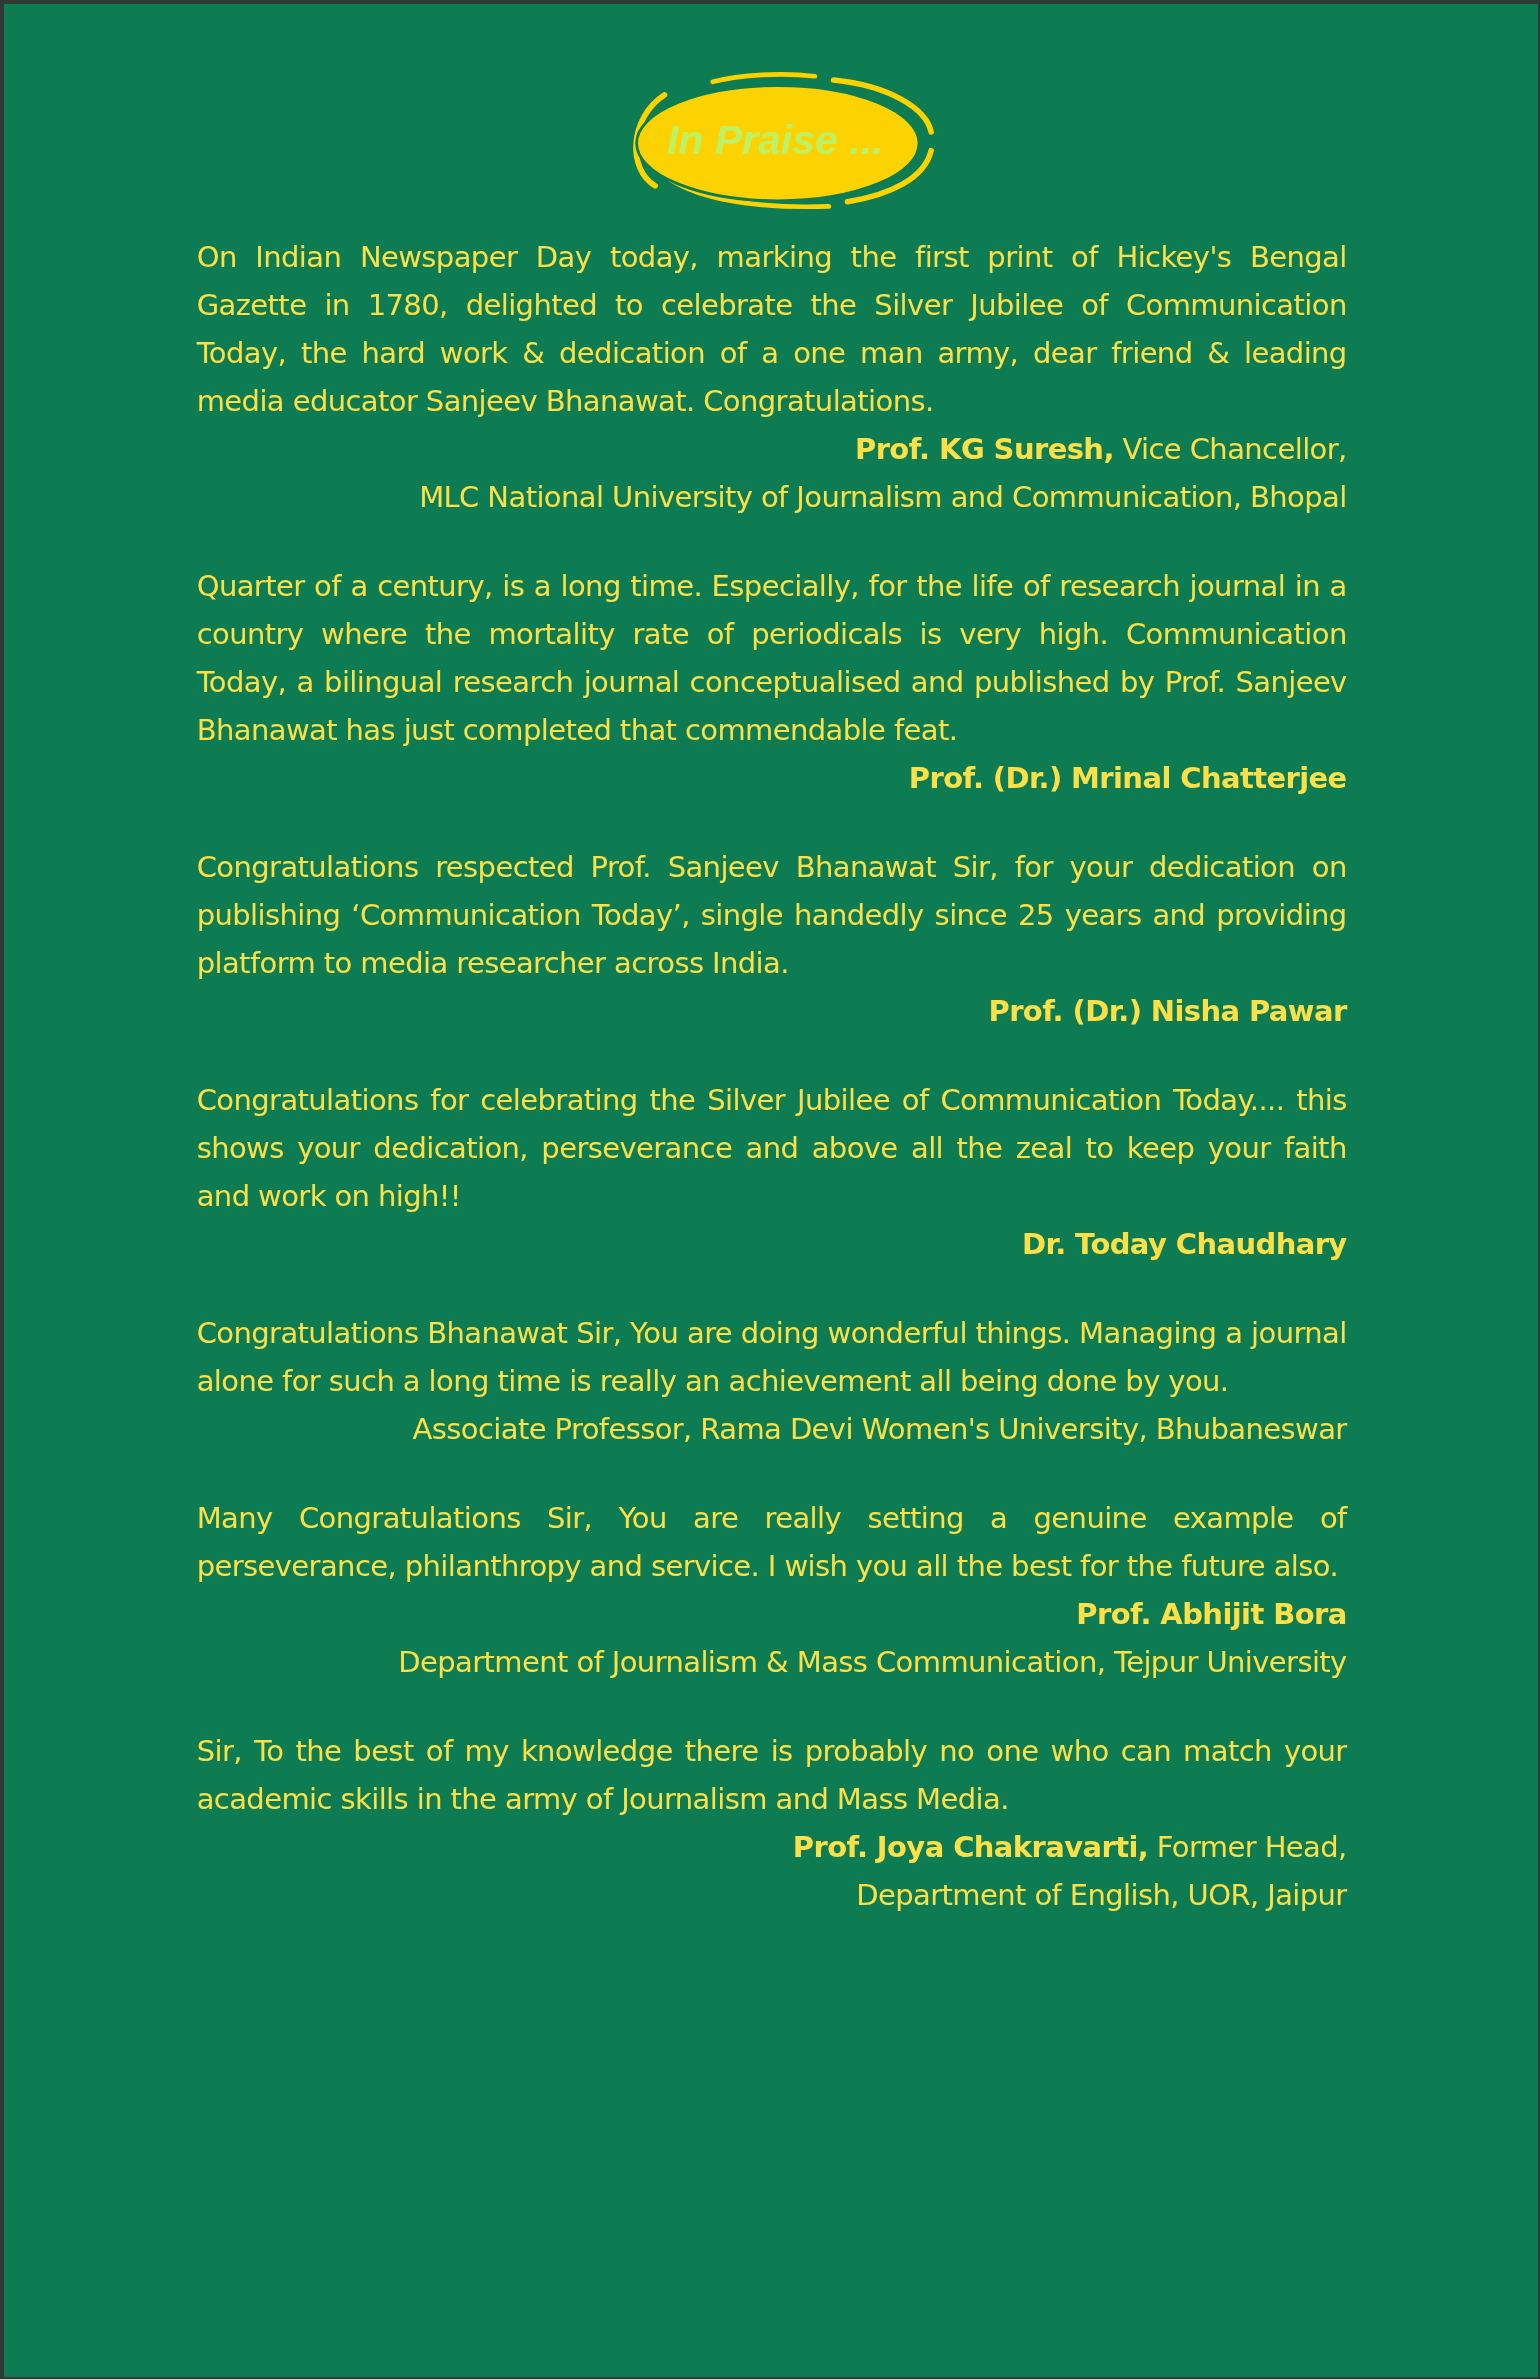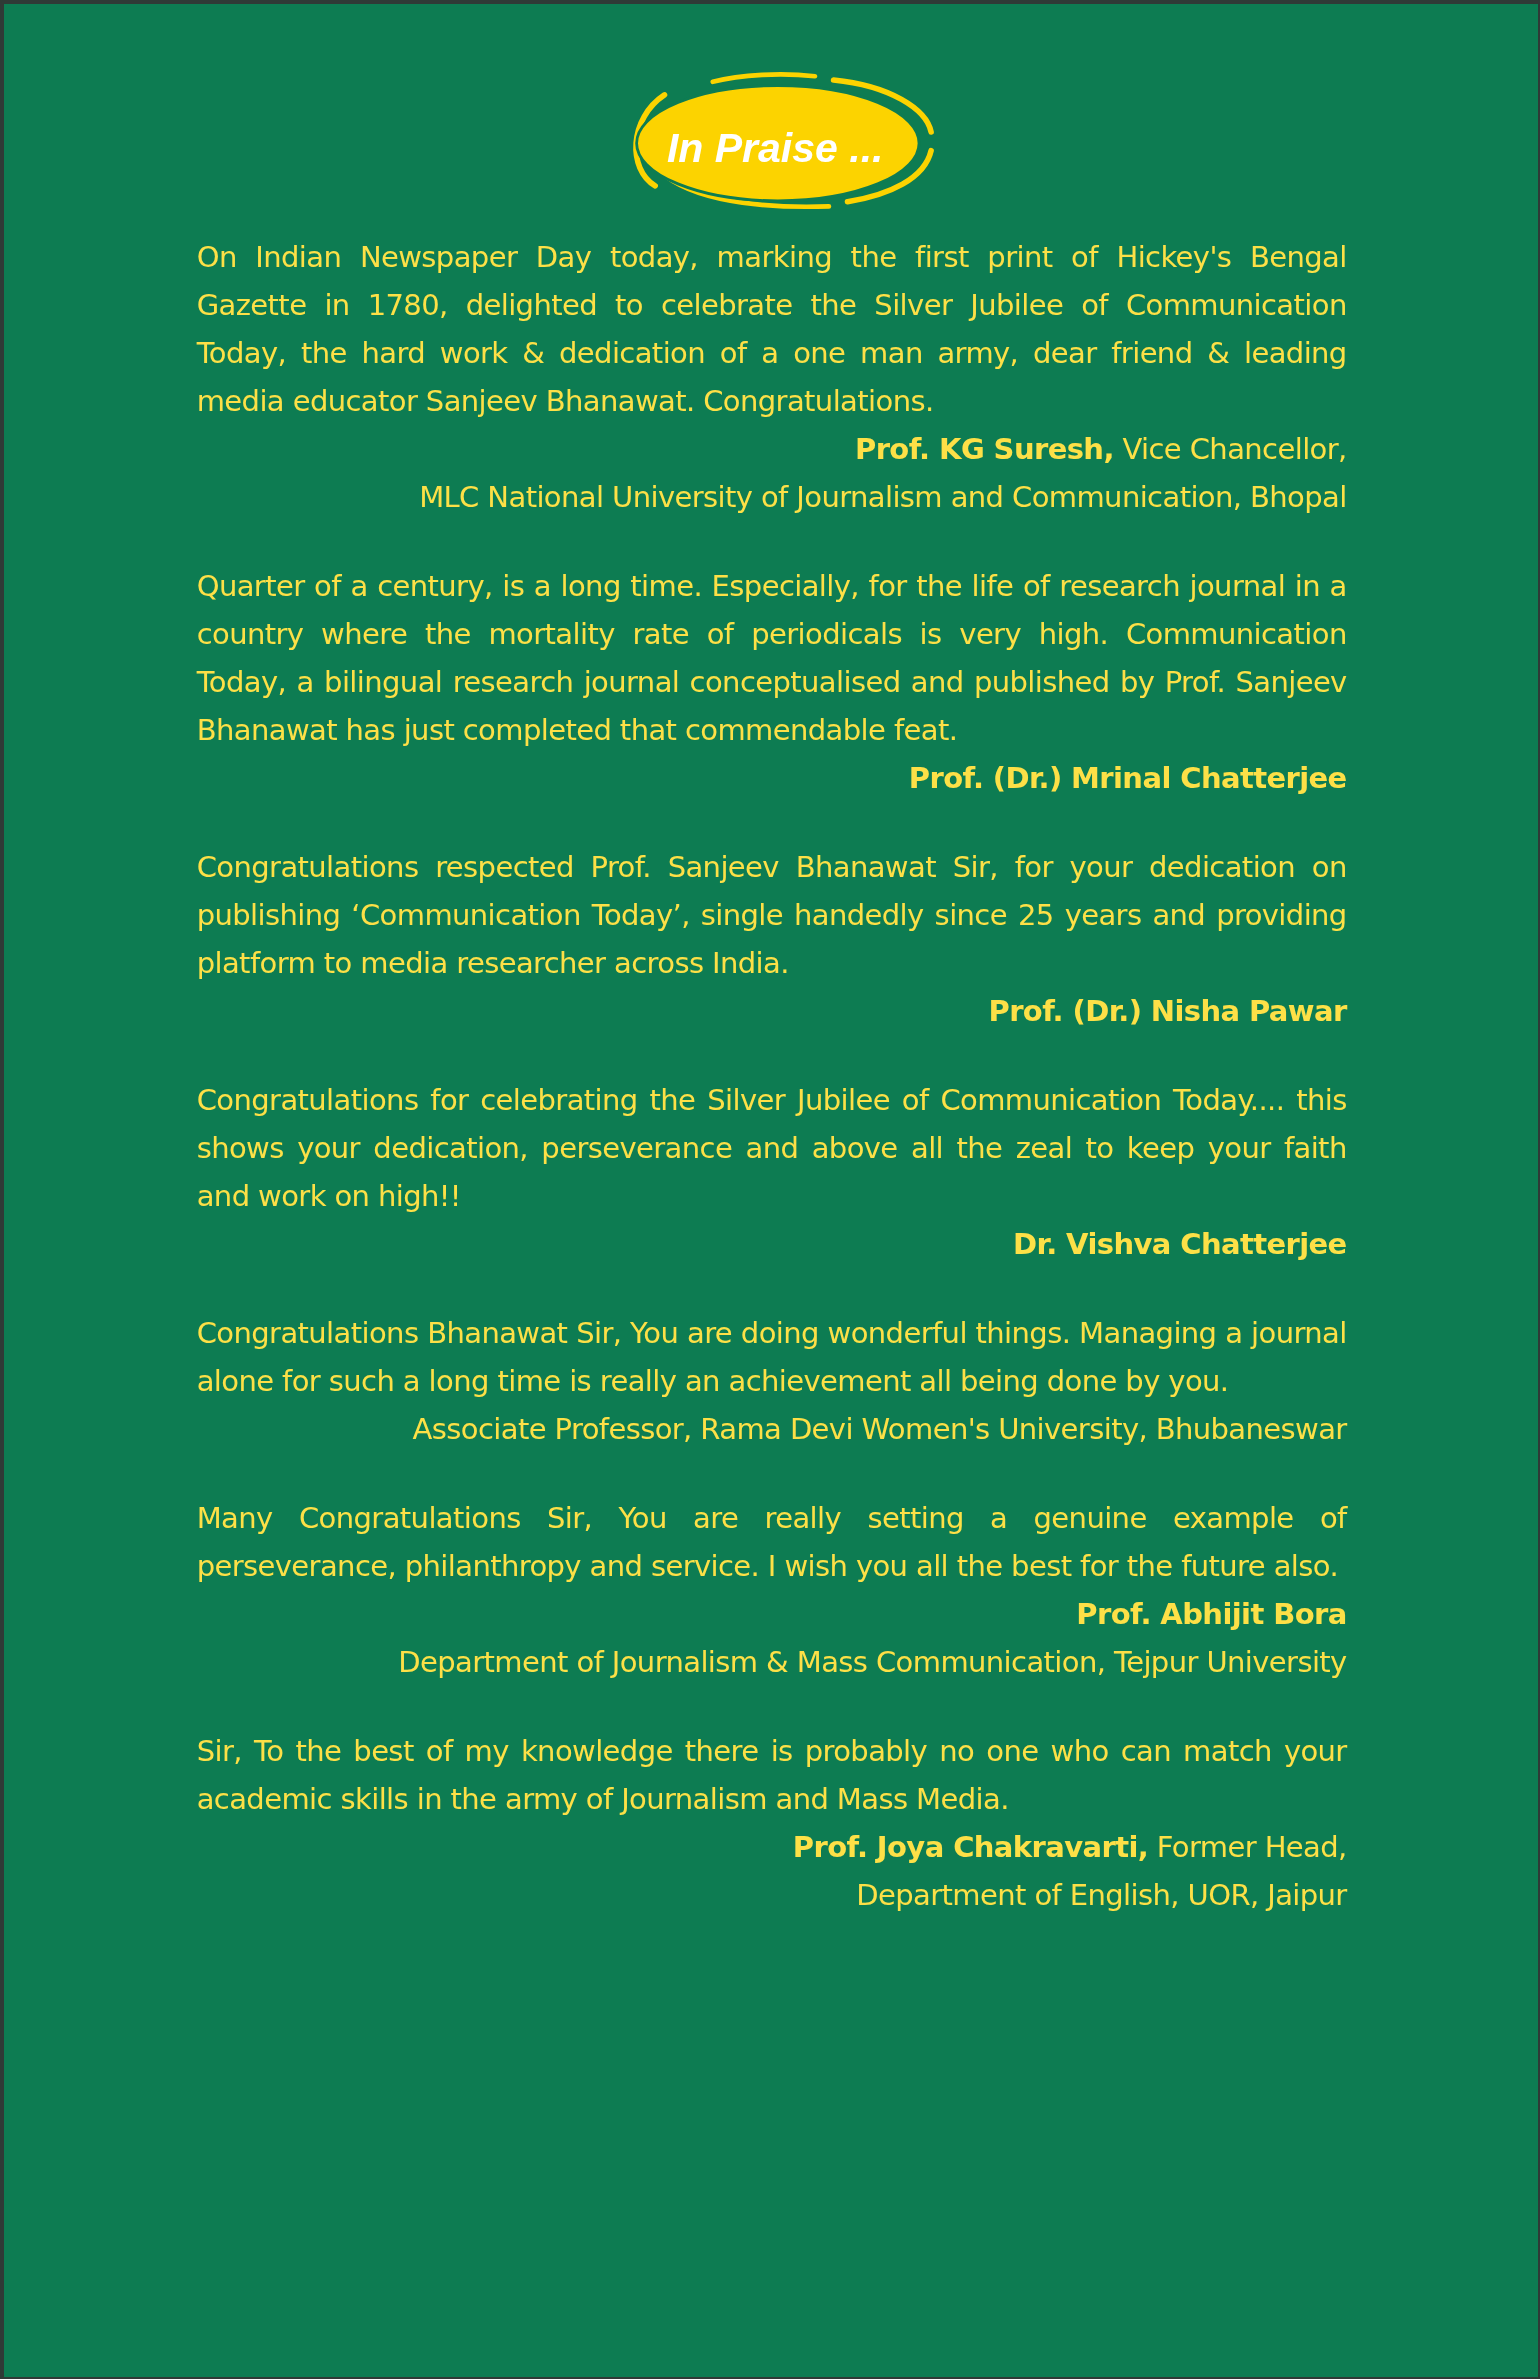"In Praise ..." .badge-title { color: #ffffff -> #bef264; top: 8px -> 0 }
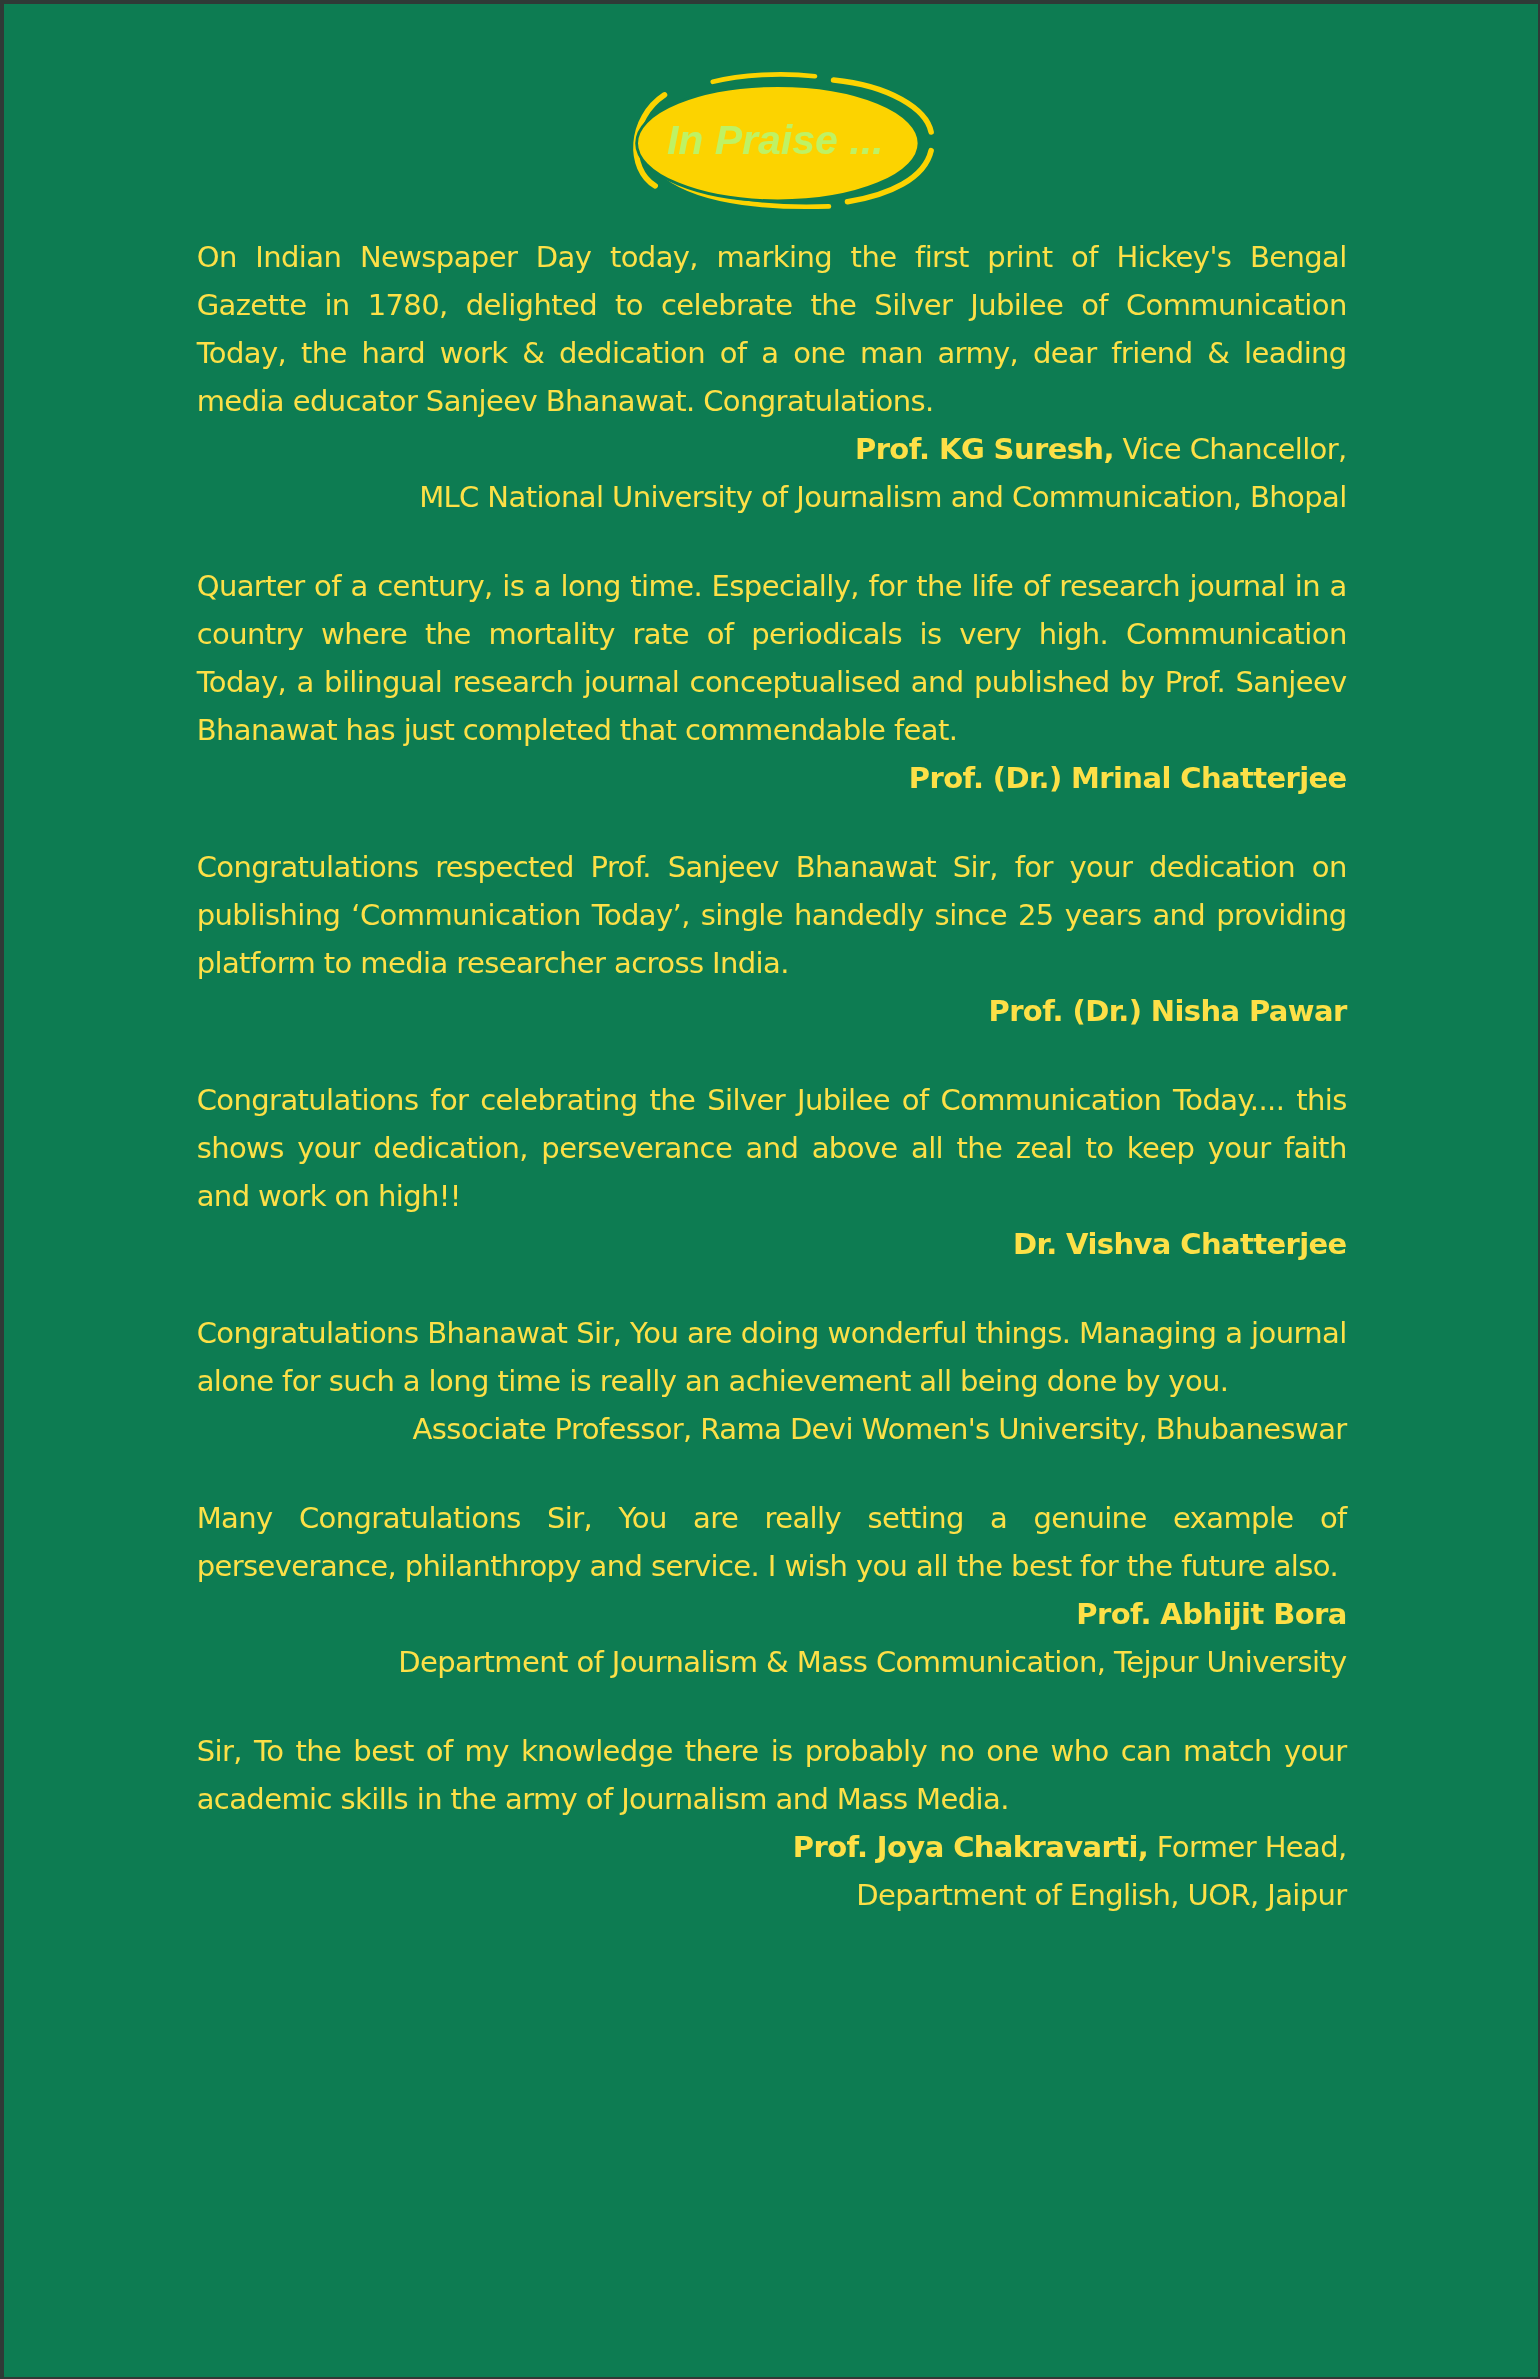"Dr. Vishva Chatterjee" span.name { text: Vishva Chatterjee -> Today Chaudhary }
